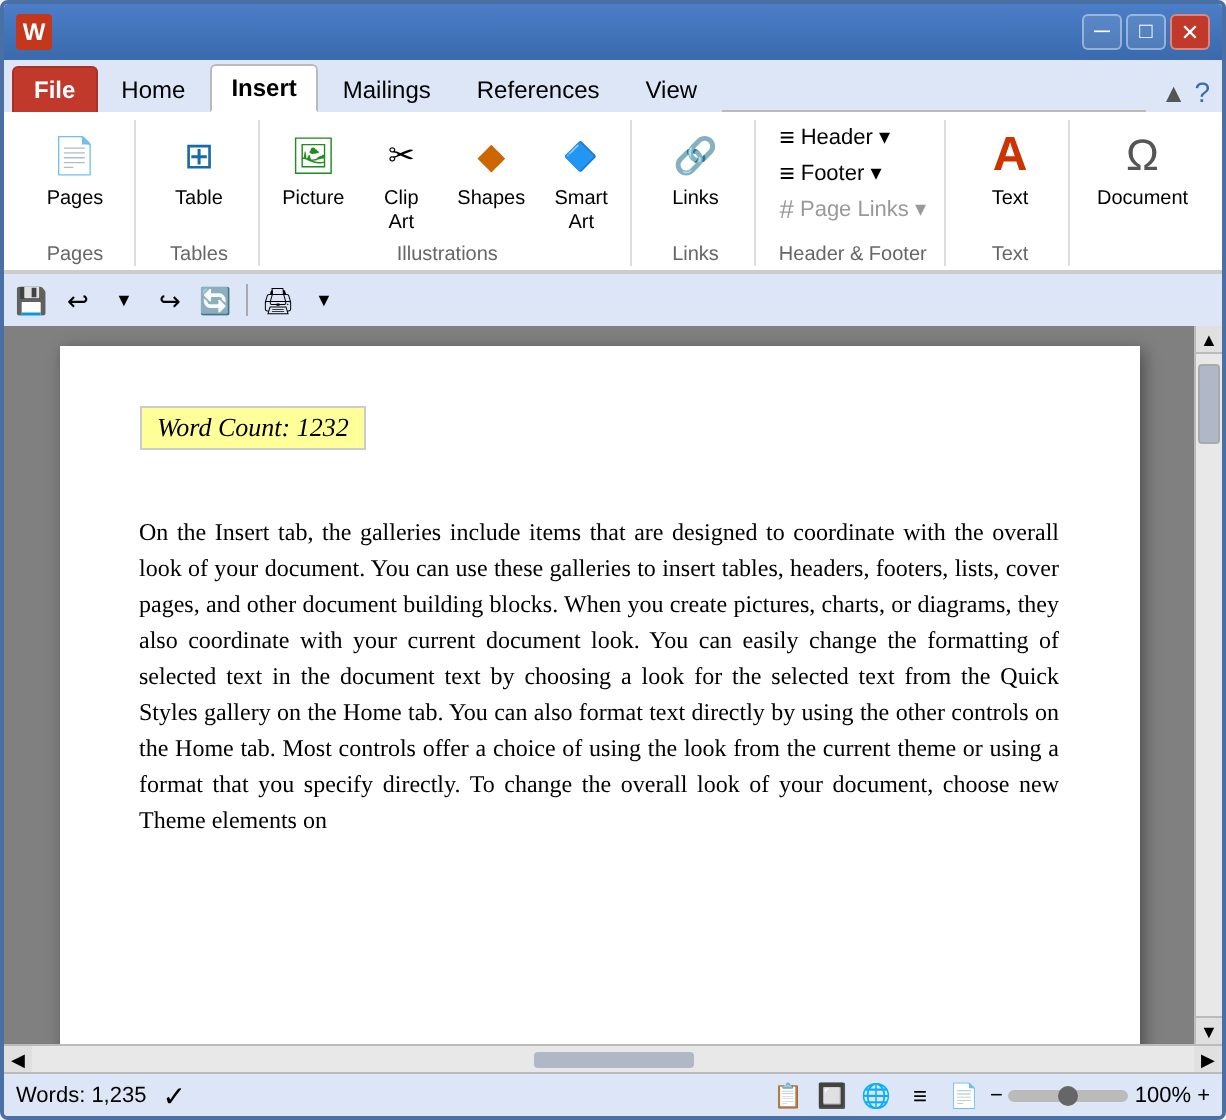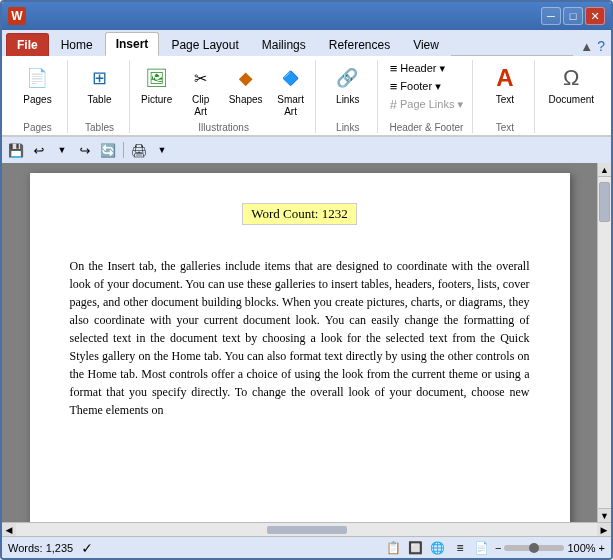"Page Layout" div.ribbon-tab { html: <div>Page Layout</div> -> none }
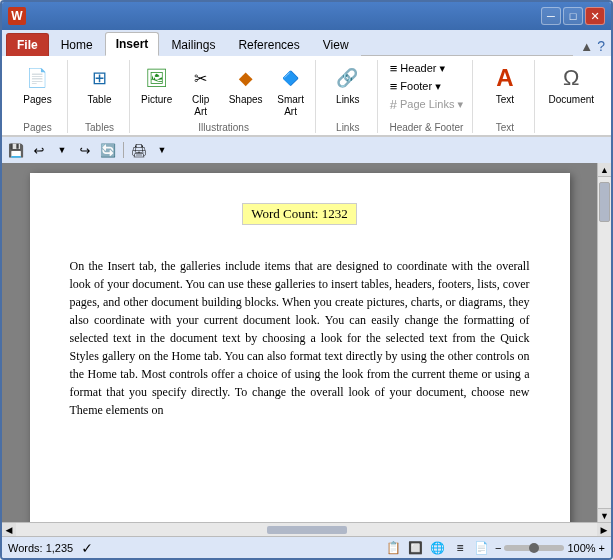"Word Count: 1232" .word-count-container { font-style: none -> italic; justify-content: center -> flex-start }
